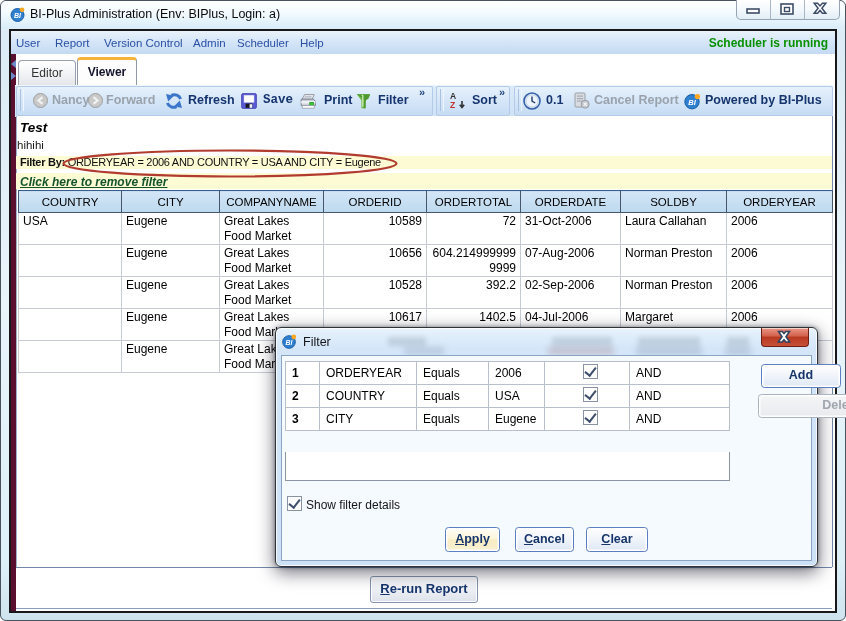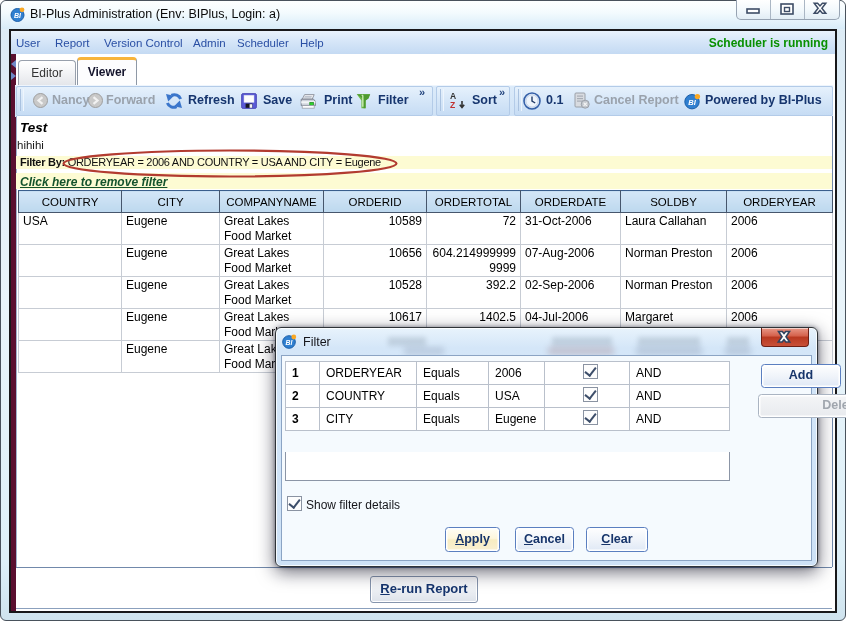"Save" div.a { font-family: none -> Liberation Mono, monospace }
